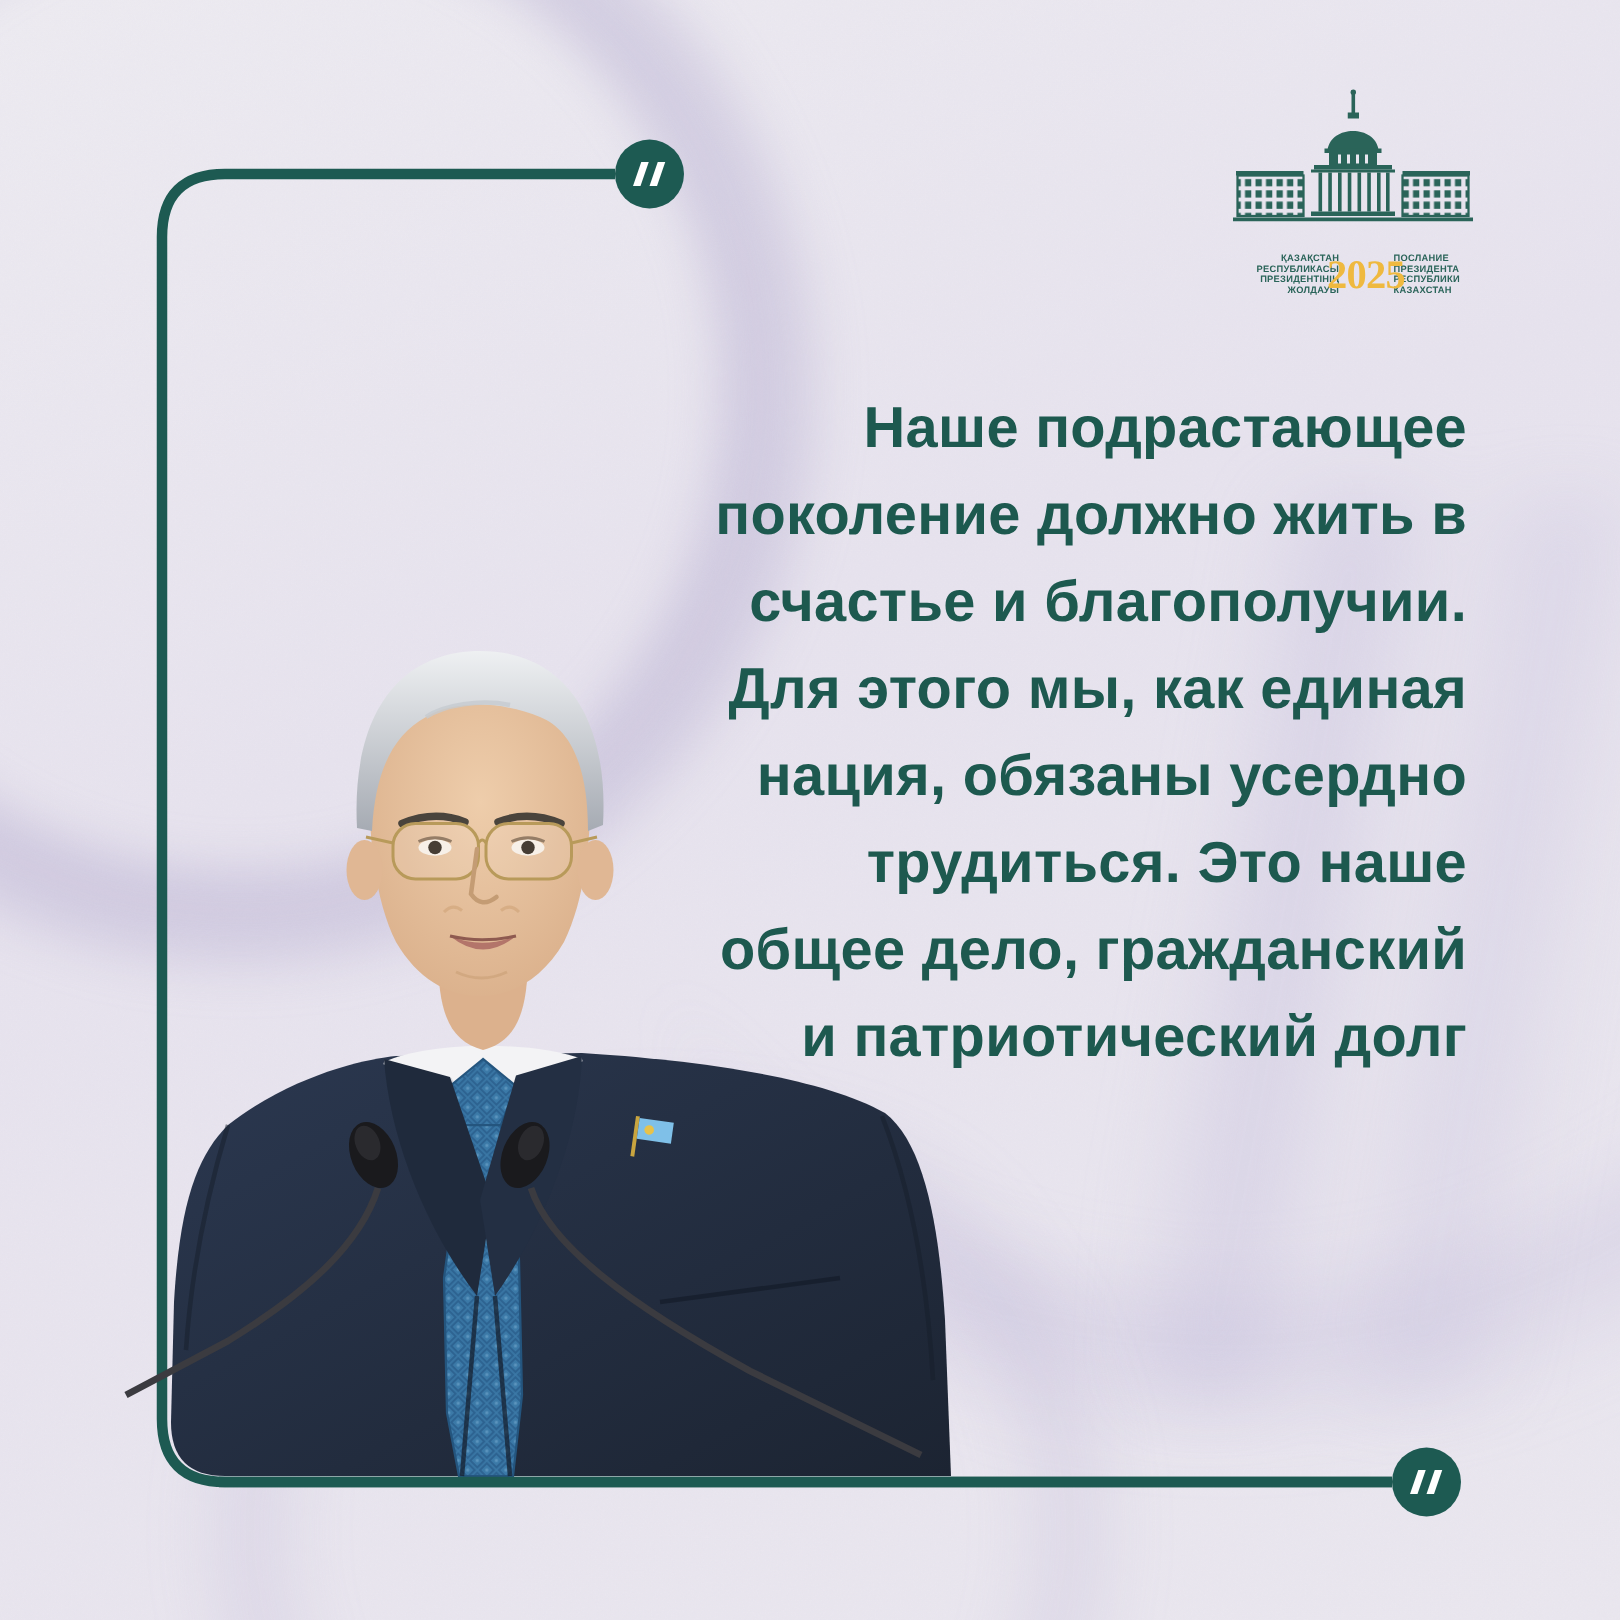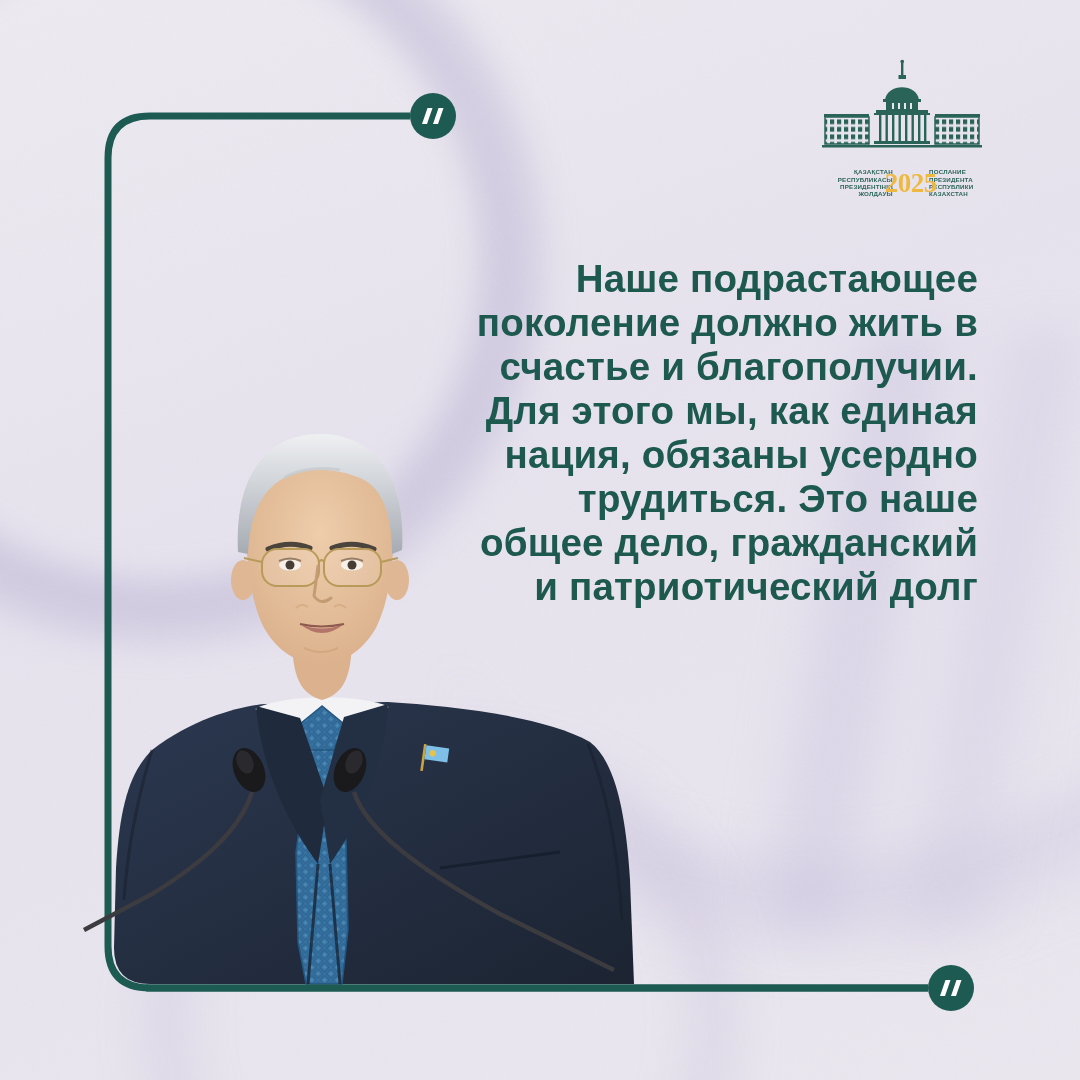"Наше подрастающее" .quote { line-height: 44px -> 58px }
